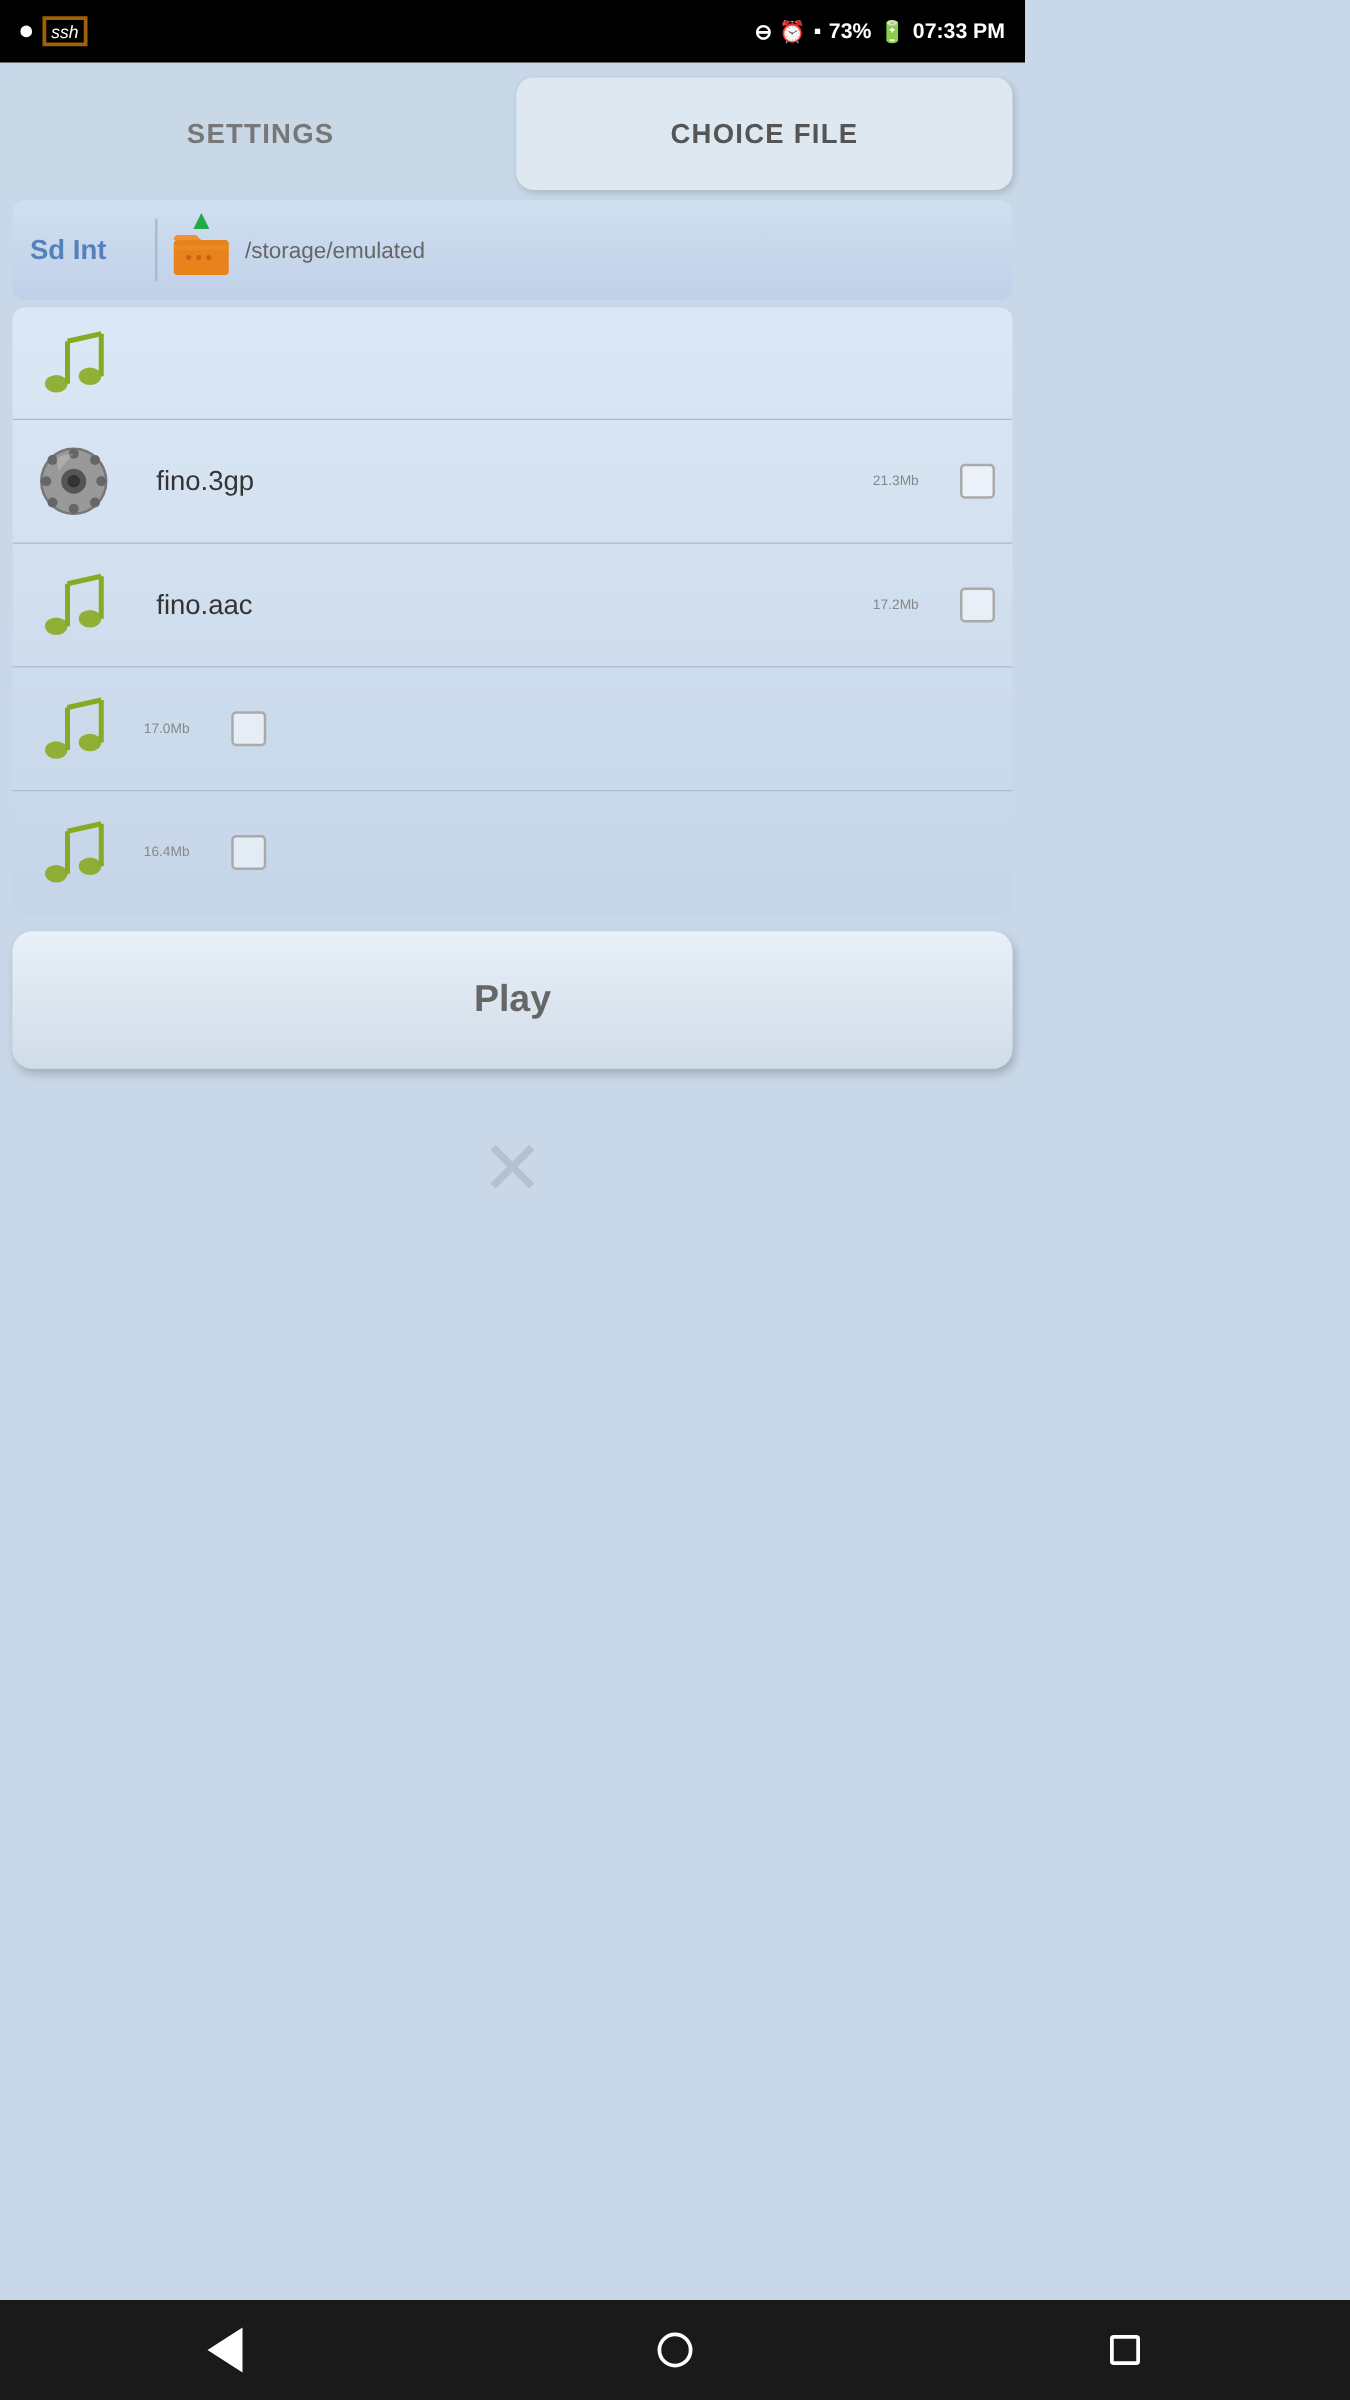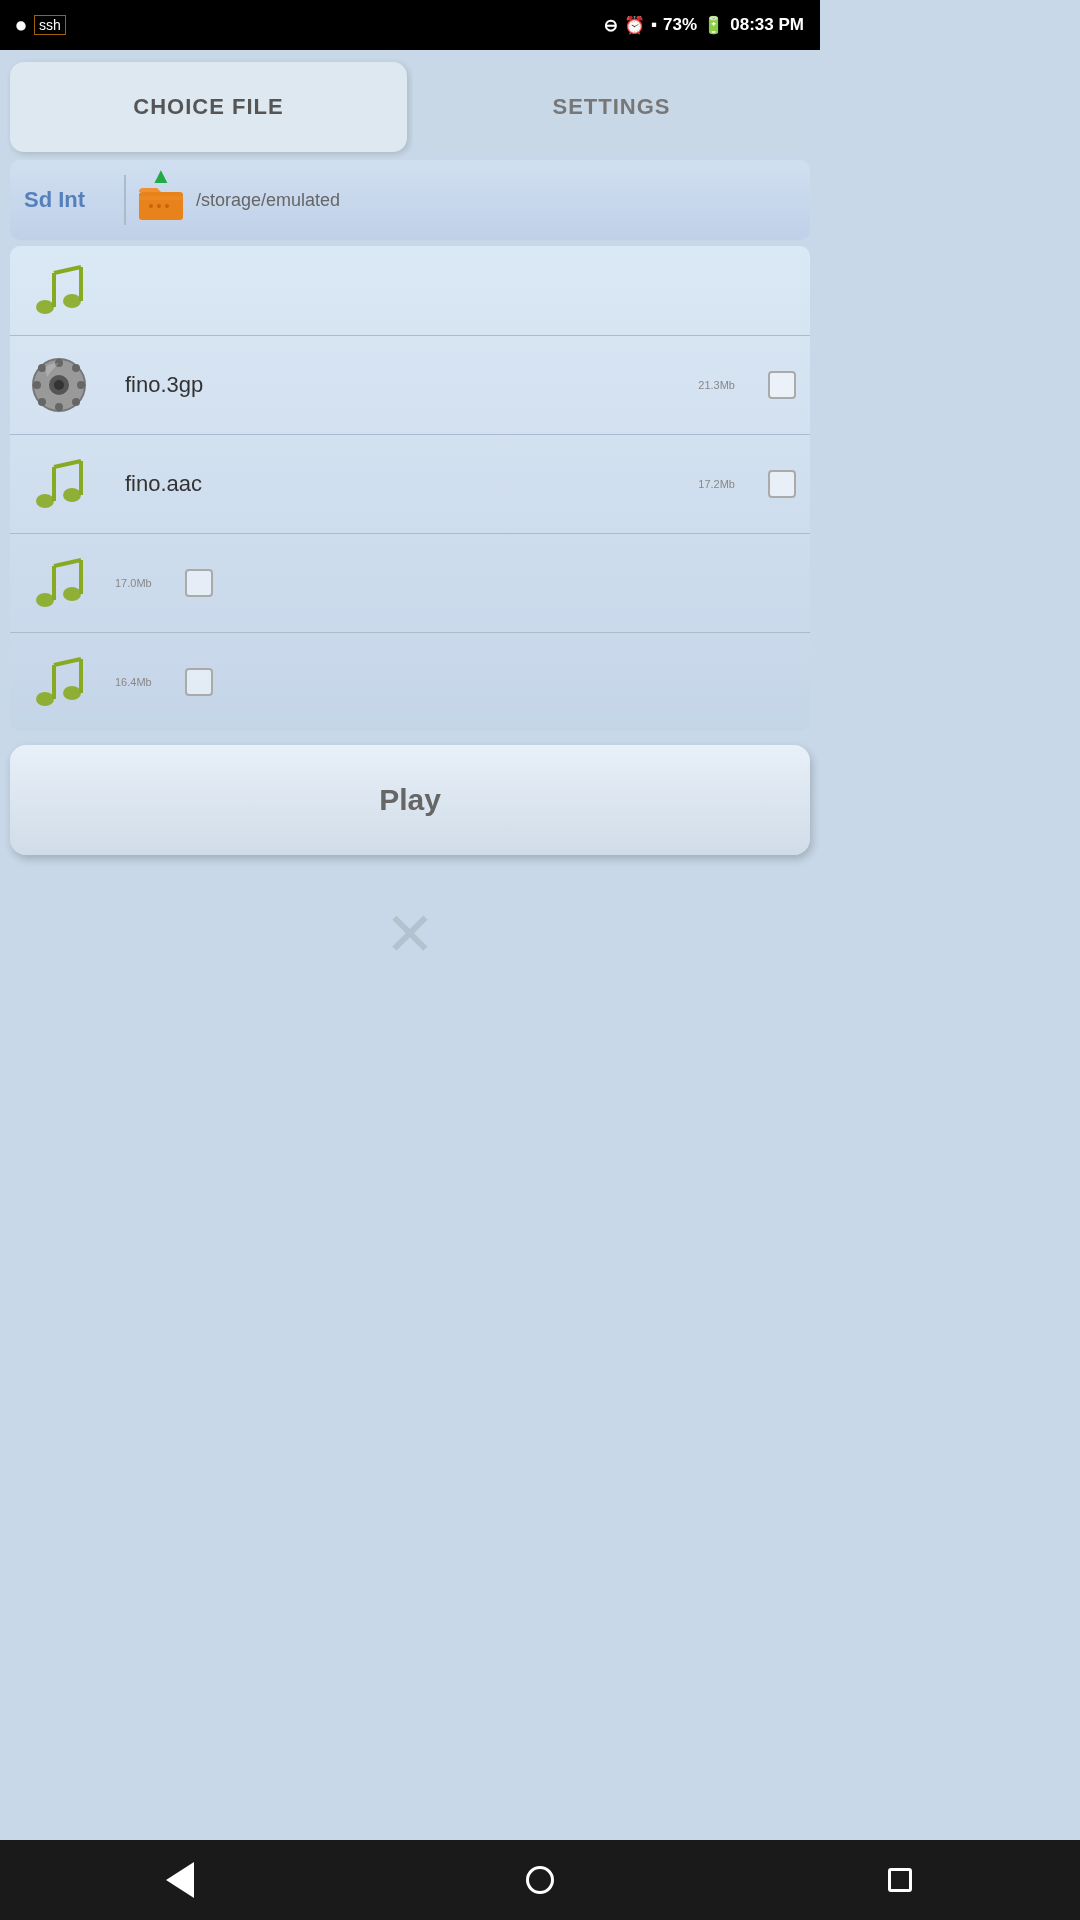"ssh" span { border: 1px solid #a16207 -> 3px solid #a16207; font-style: none -> italic }
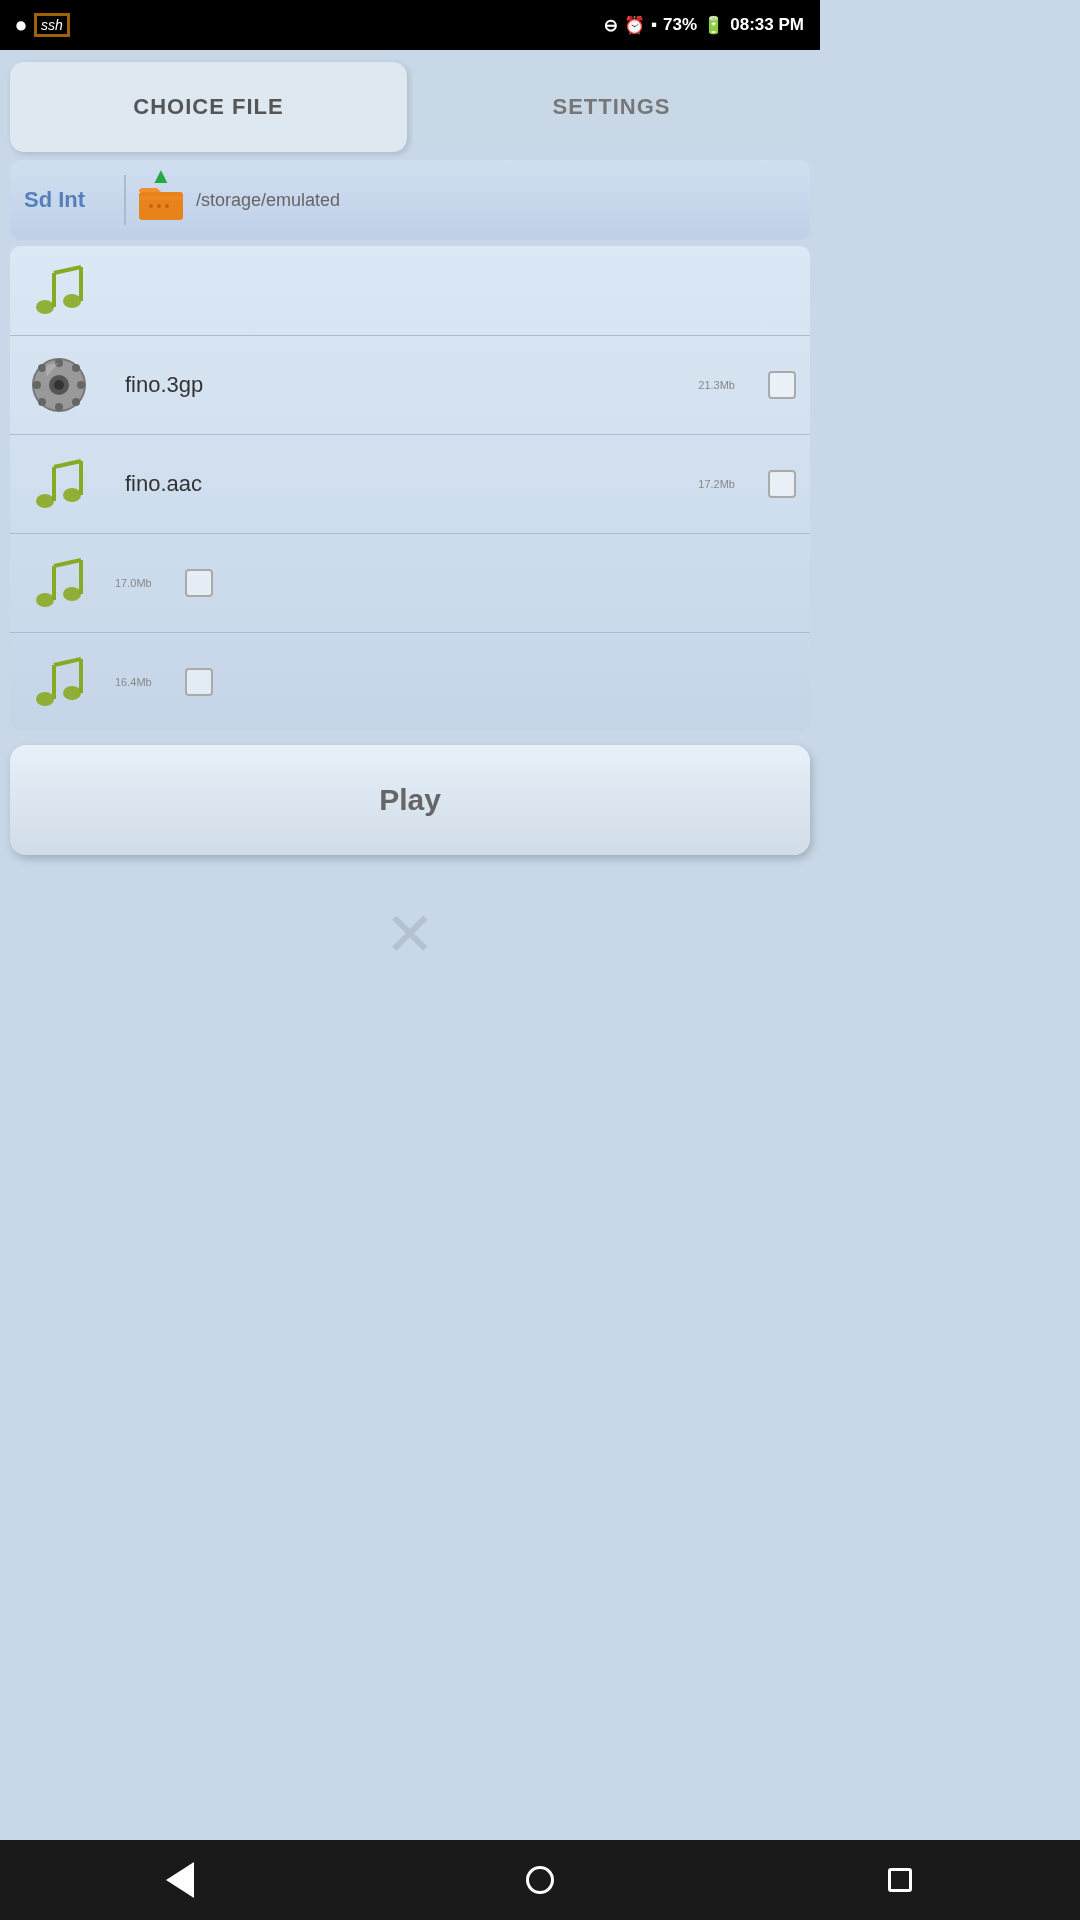"08:33 PM" span { text: 08:33 -> 07:33 }
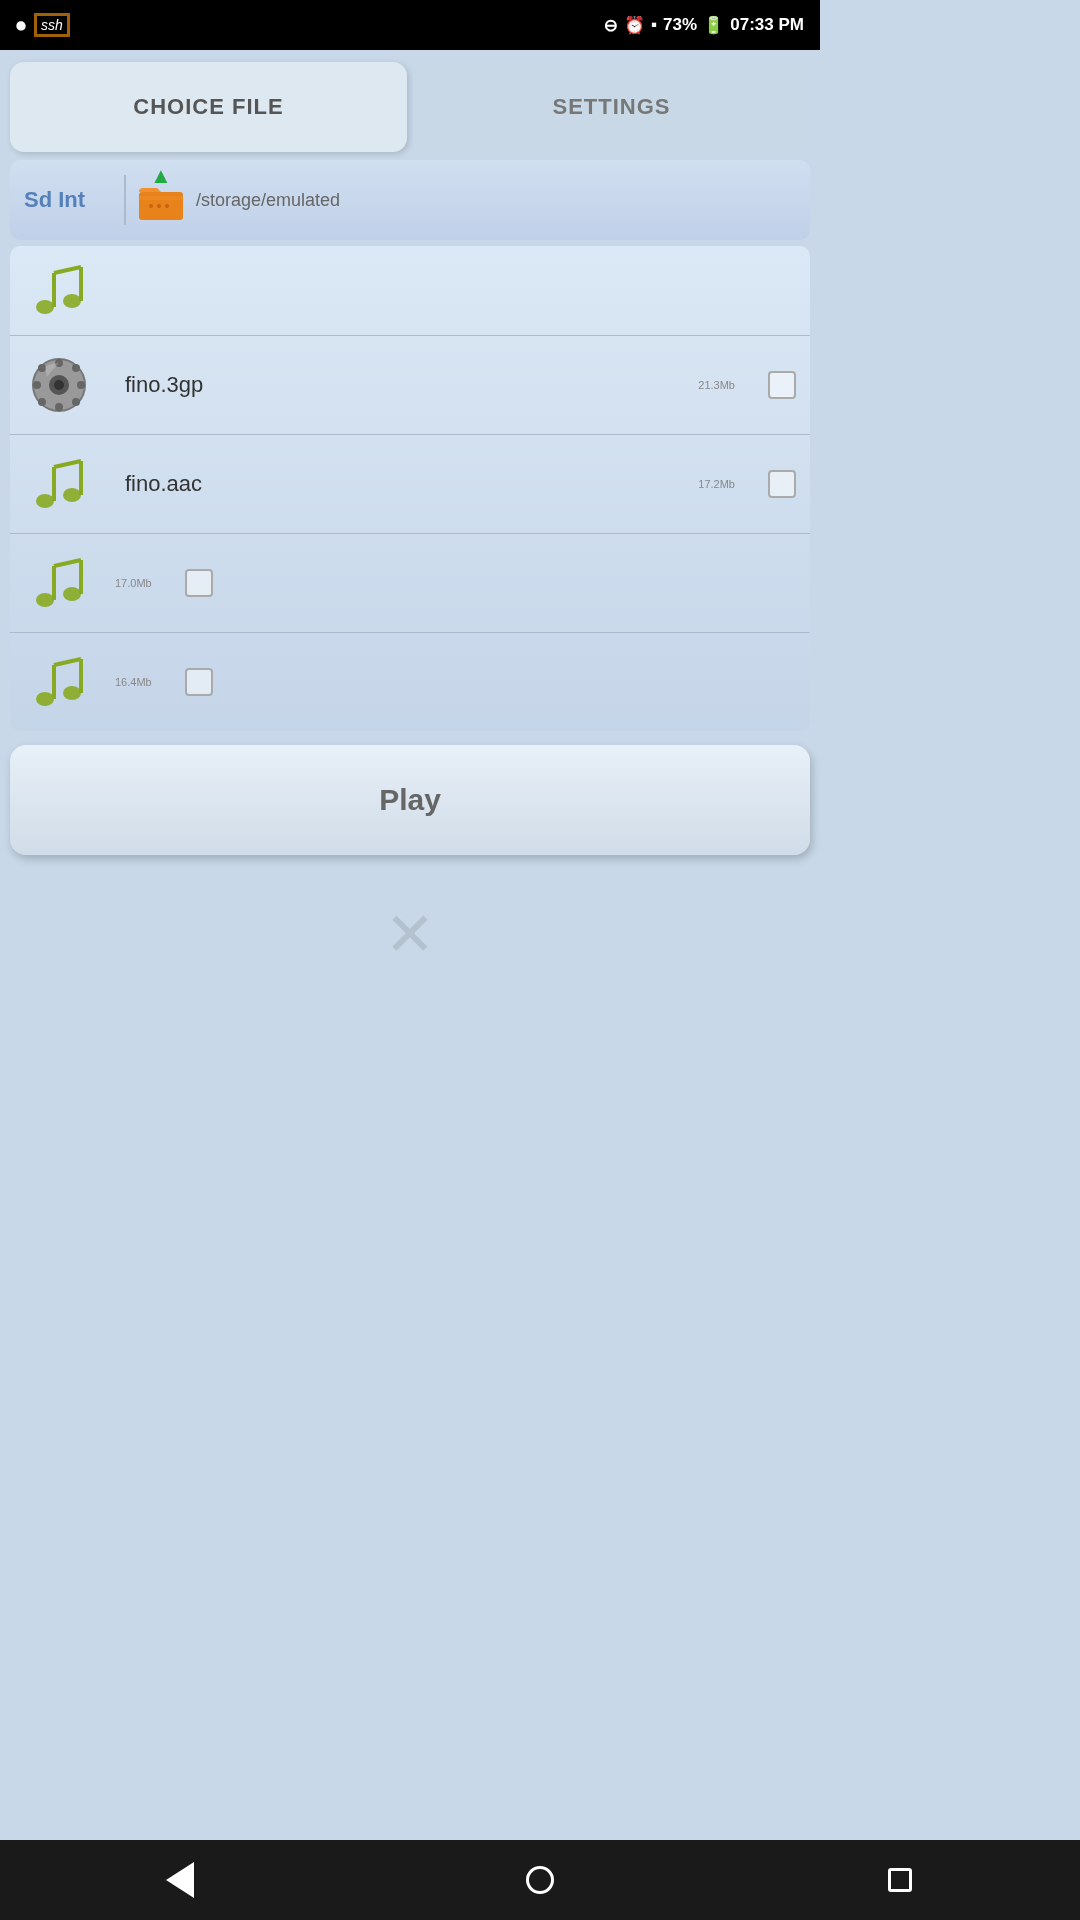"CHOICE FILE" button.tab-btn { order: before "SETTINGS" -> after "SETTINGS" }
